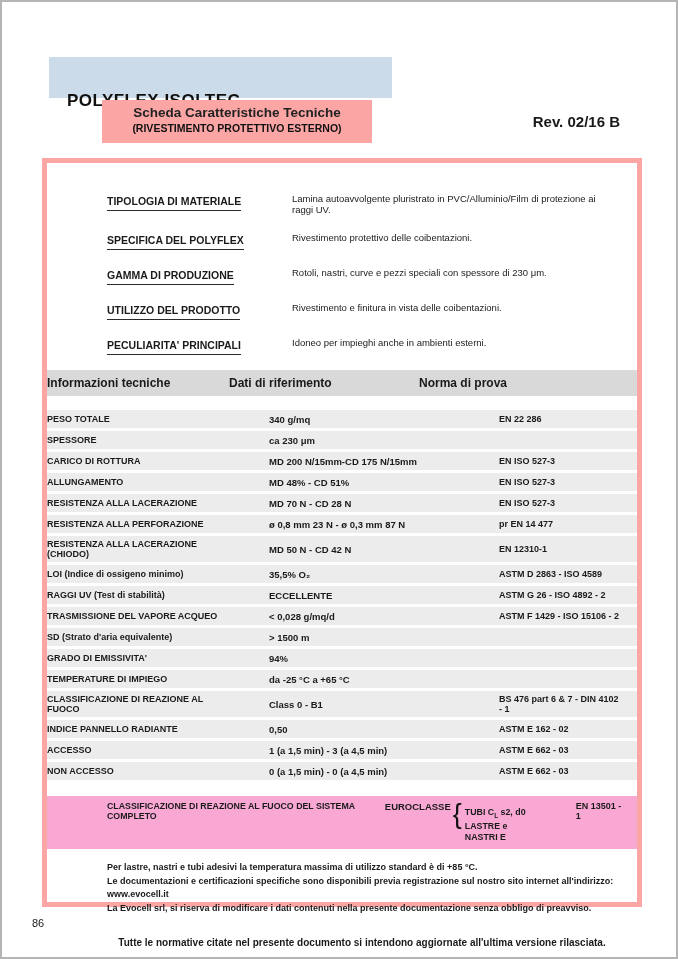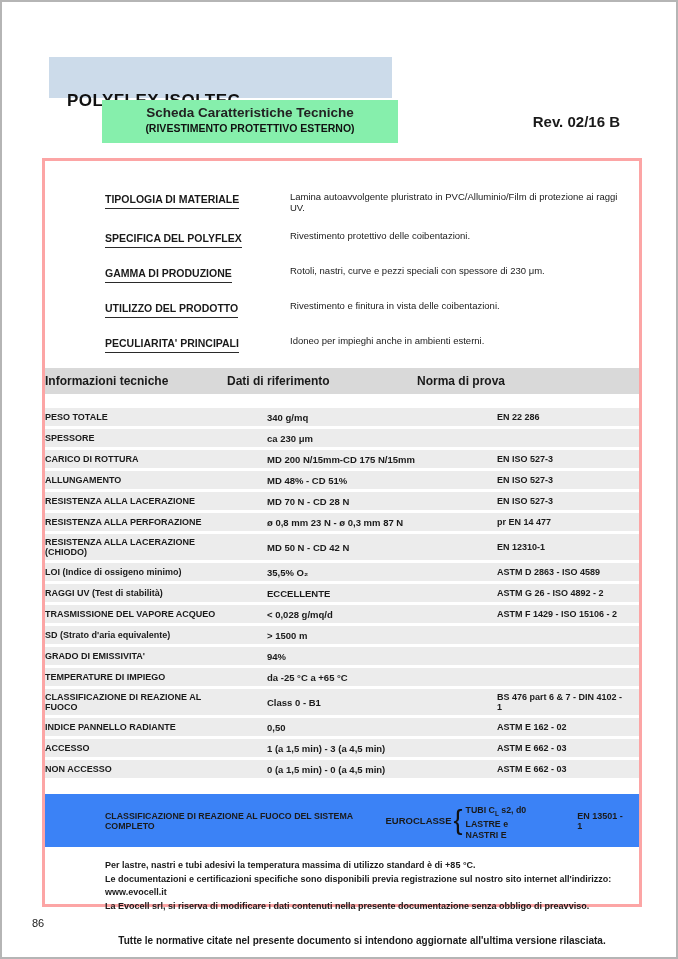"Scheda Caratteristiche Tecniche" .subtitle-box { background: #86efac -> #fca5a5; width: 296px -> 270px }
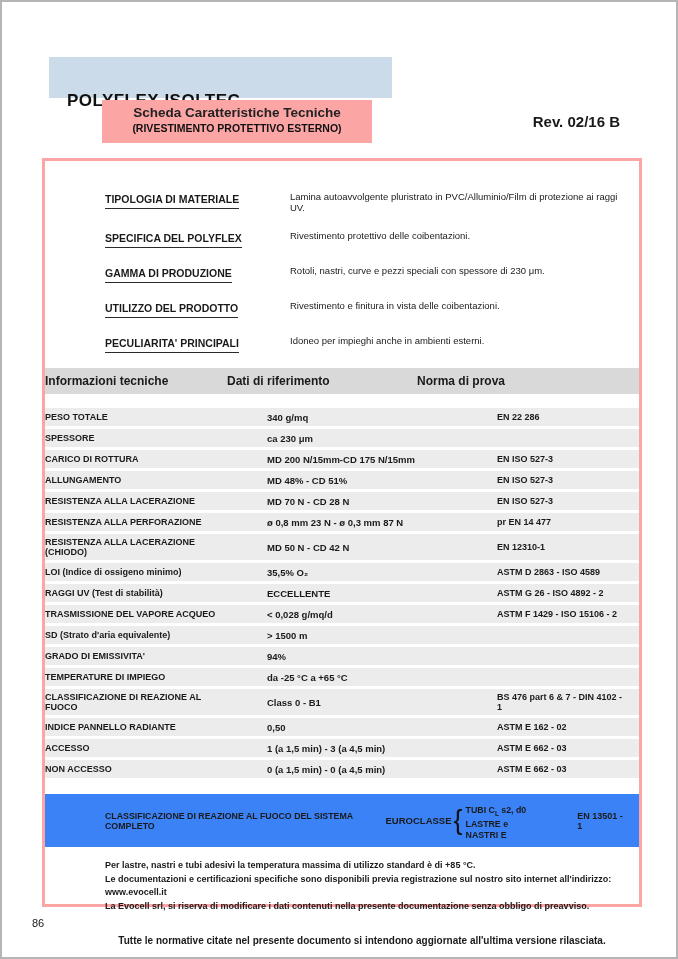"TIPOLOGIA DI MATERIALE" .content-box { border: 3px solid #fca5a5 -> 5px solid #fca5a5 }
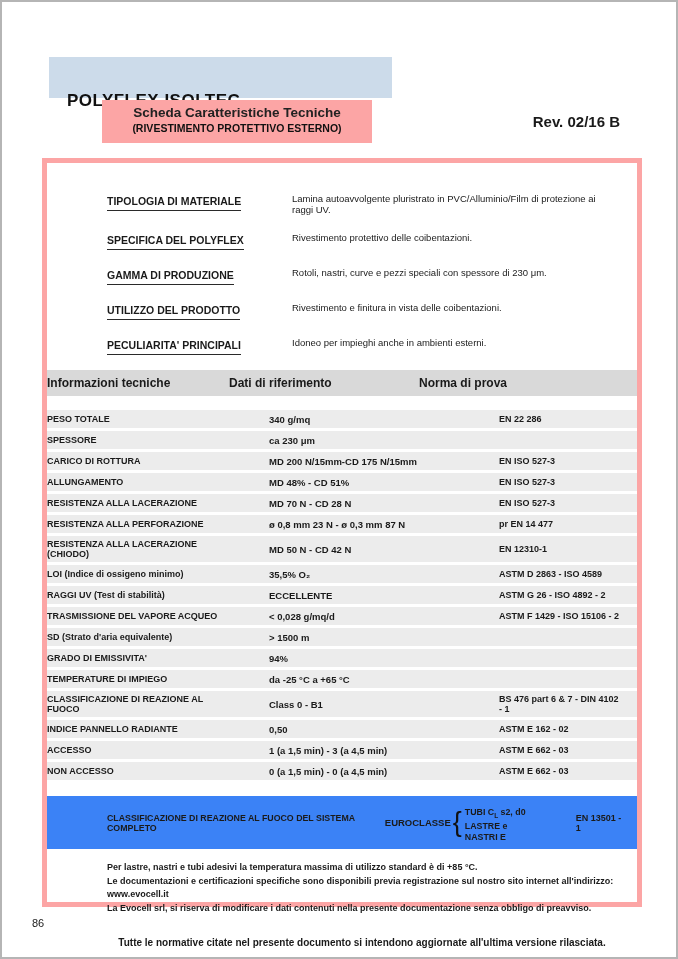"CLASSIFICAZIONE DI REAZIONE AL FUOCO DEL" .fire-band { align-items: center -> flex-start; background: #3b82f6 -> #f9a8d4 }
